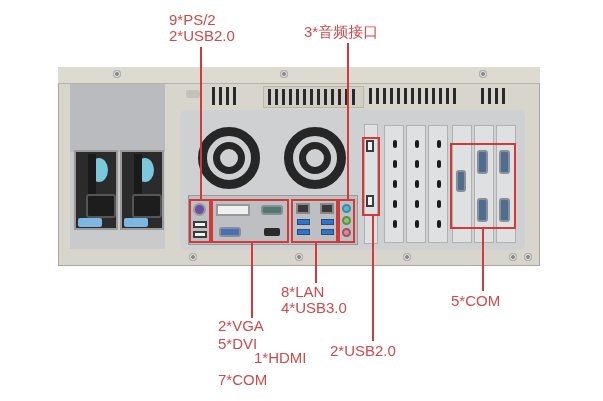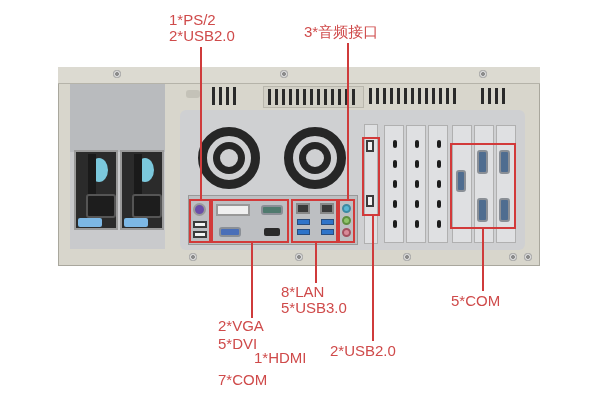"1*PS/2" div.label { text: 1 -> 9 }
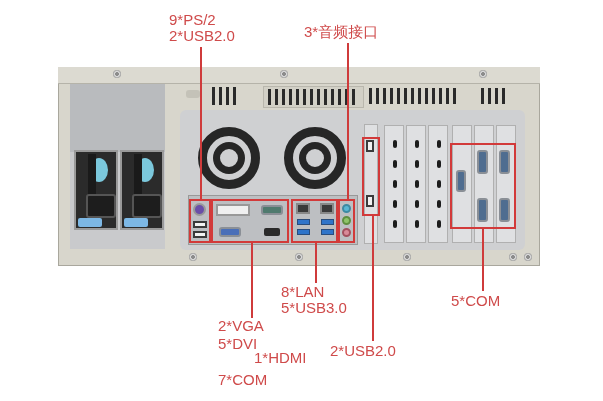"5*USB3.0" div.label { text: 5 -> 4 }
